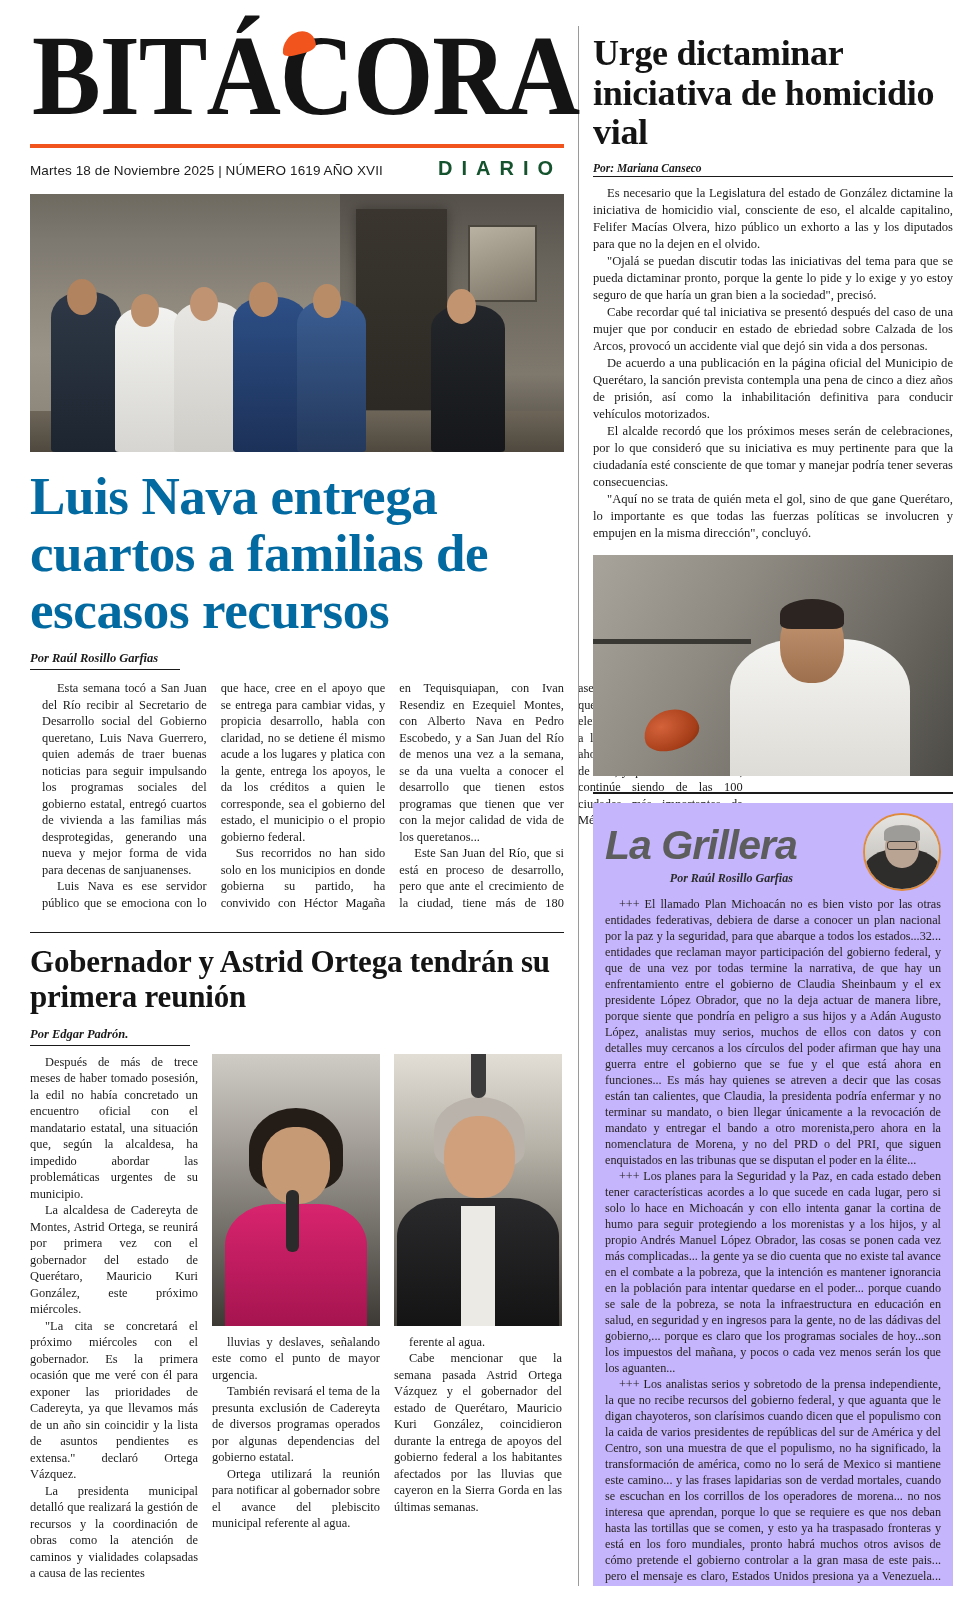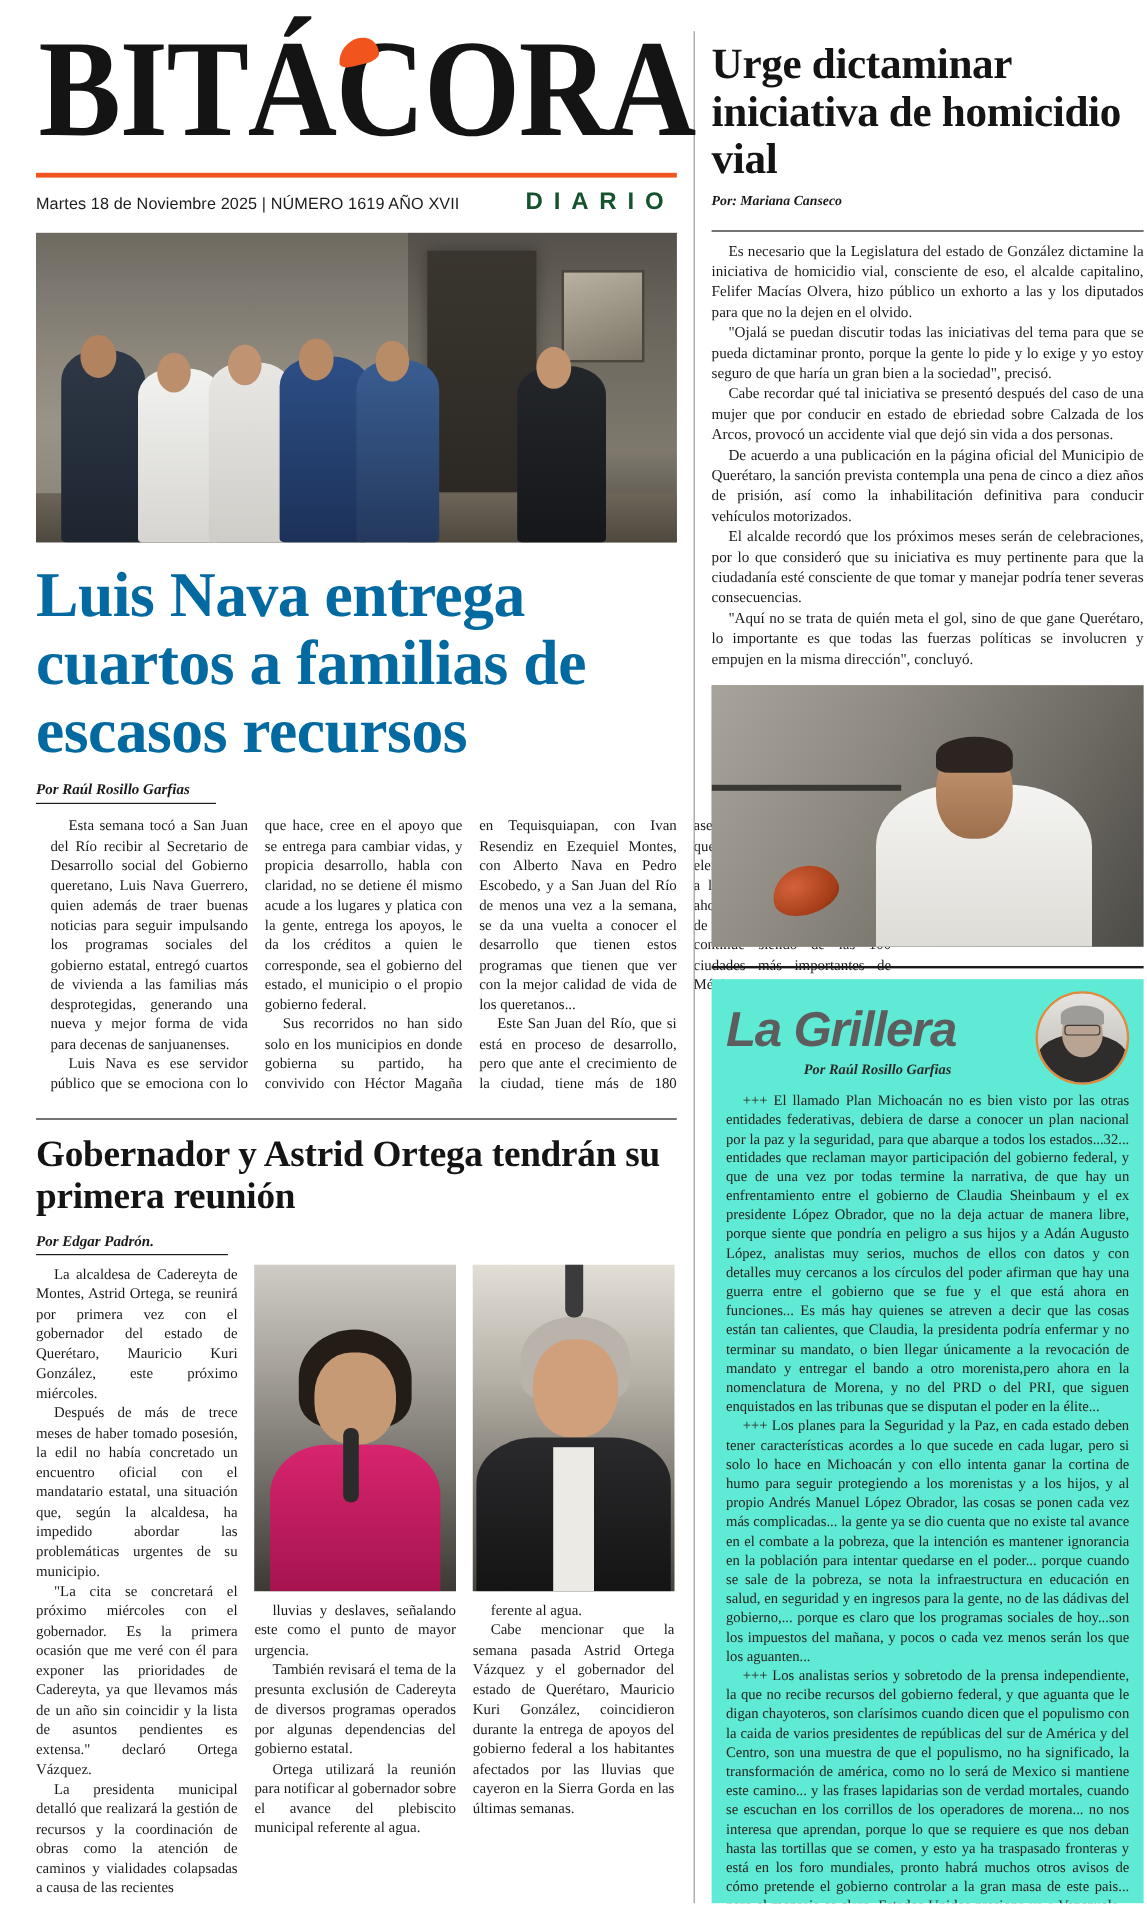"Por: Mariana Canseco" .r-byline { padding-bottom: 18px -> 2px }
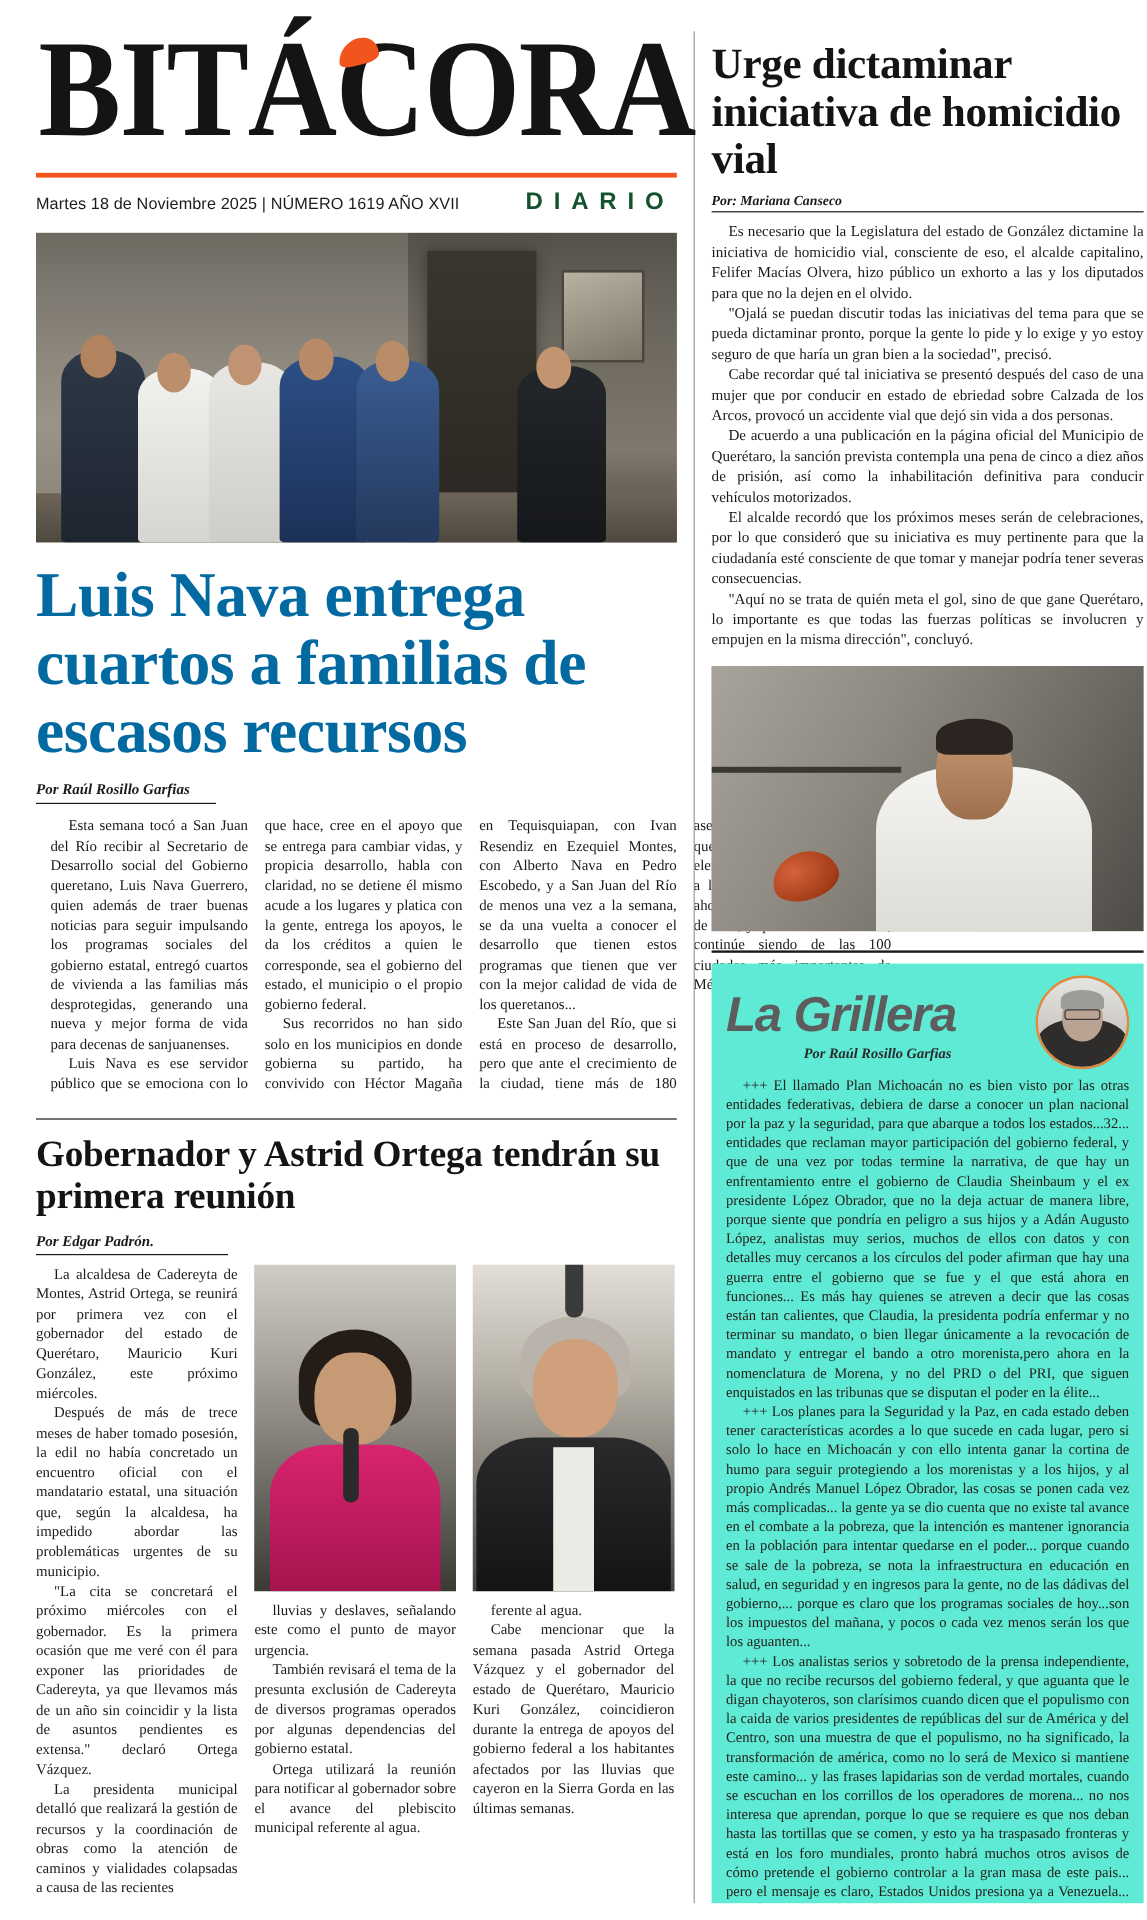"La Grillera" .grillera { background: #5eead4 -> #c4b5fd }
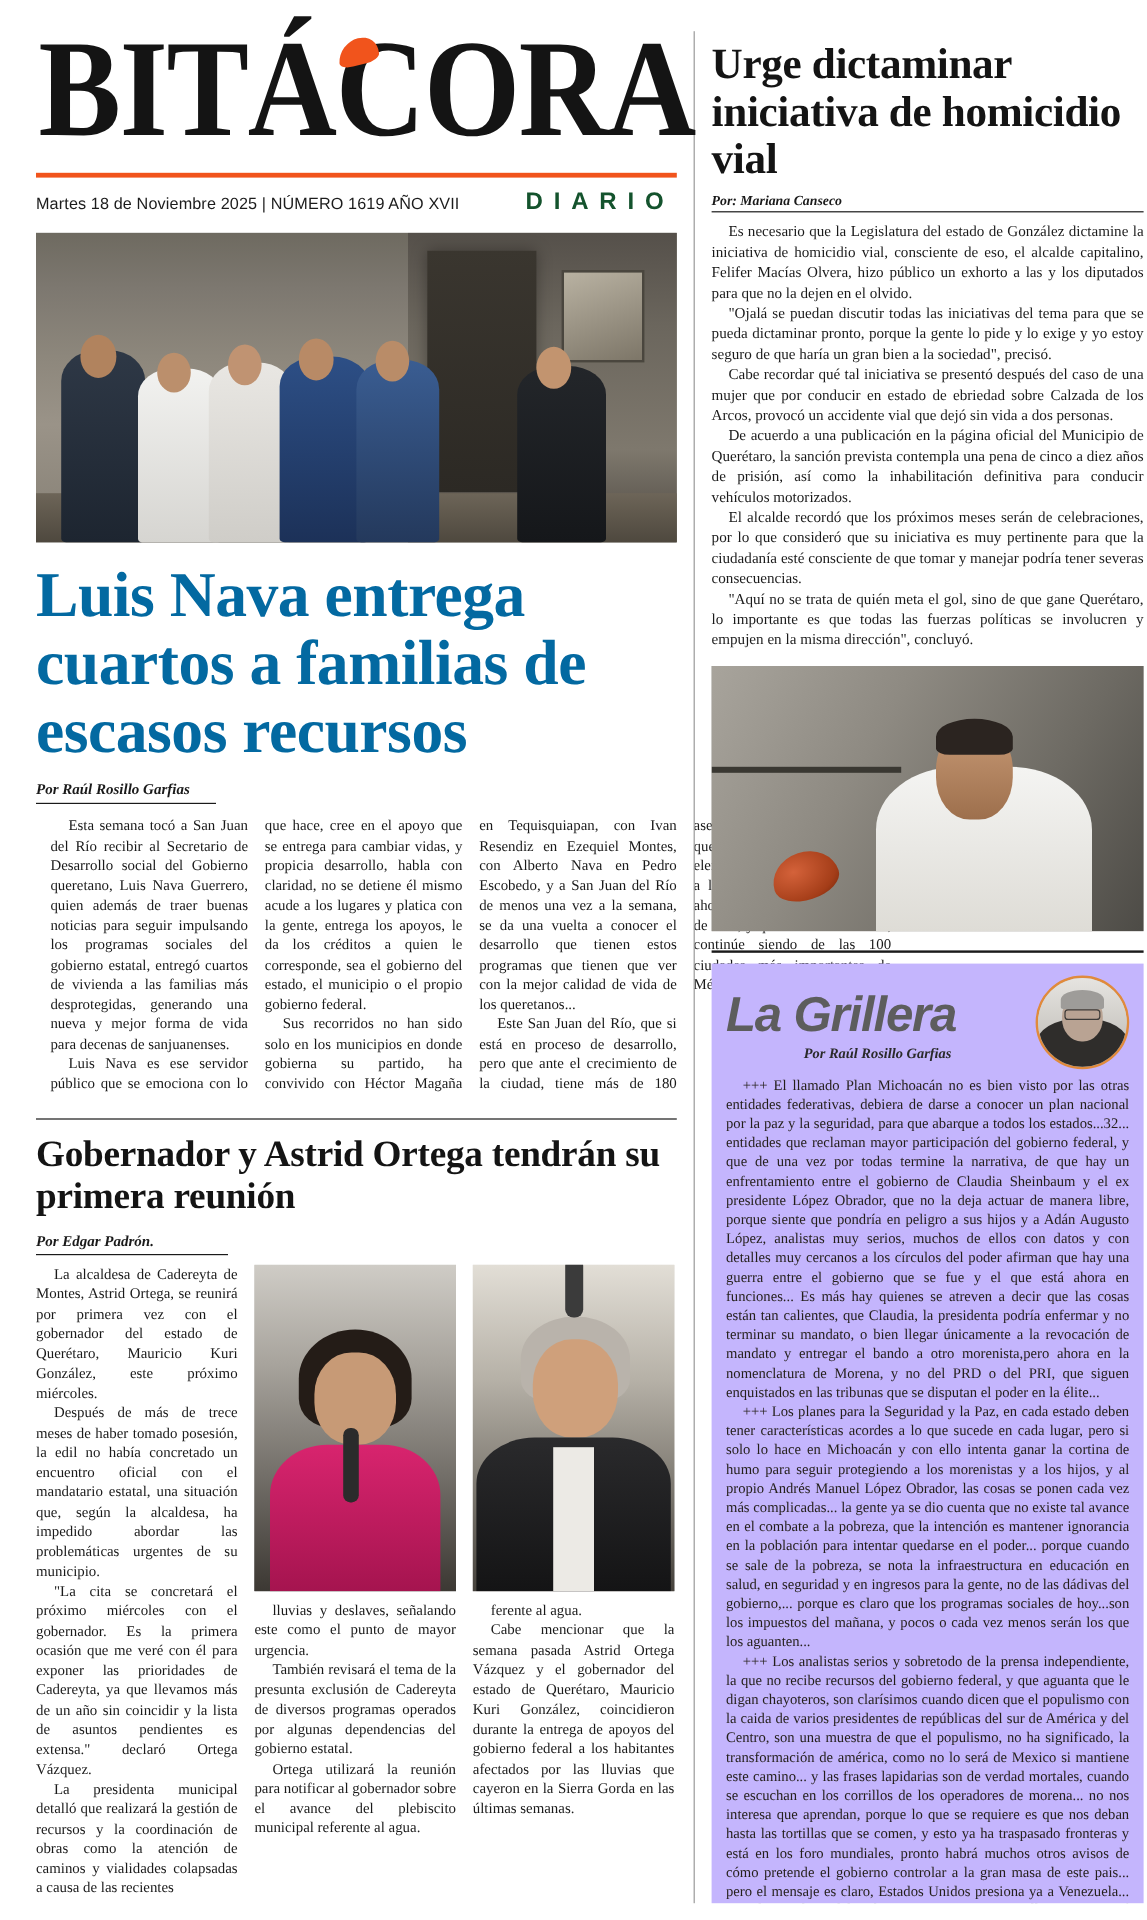"La alcaldesa de Cadereyta de" p { order: before "Después de más de trece" -> after "Después de más de trece" }
